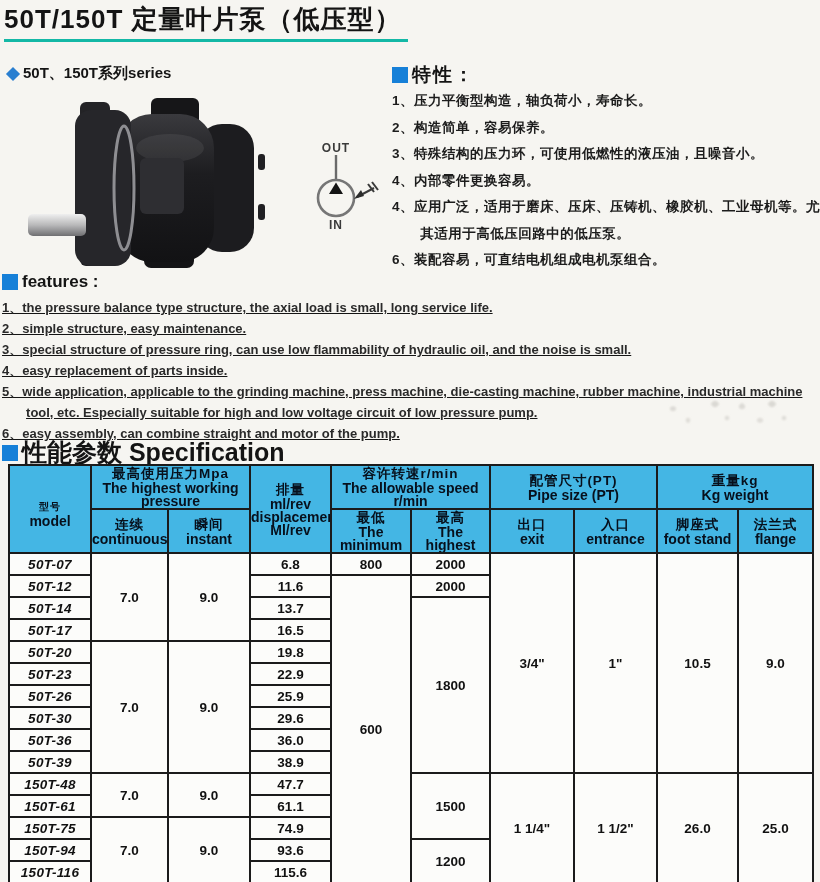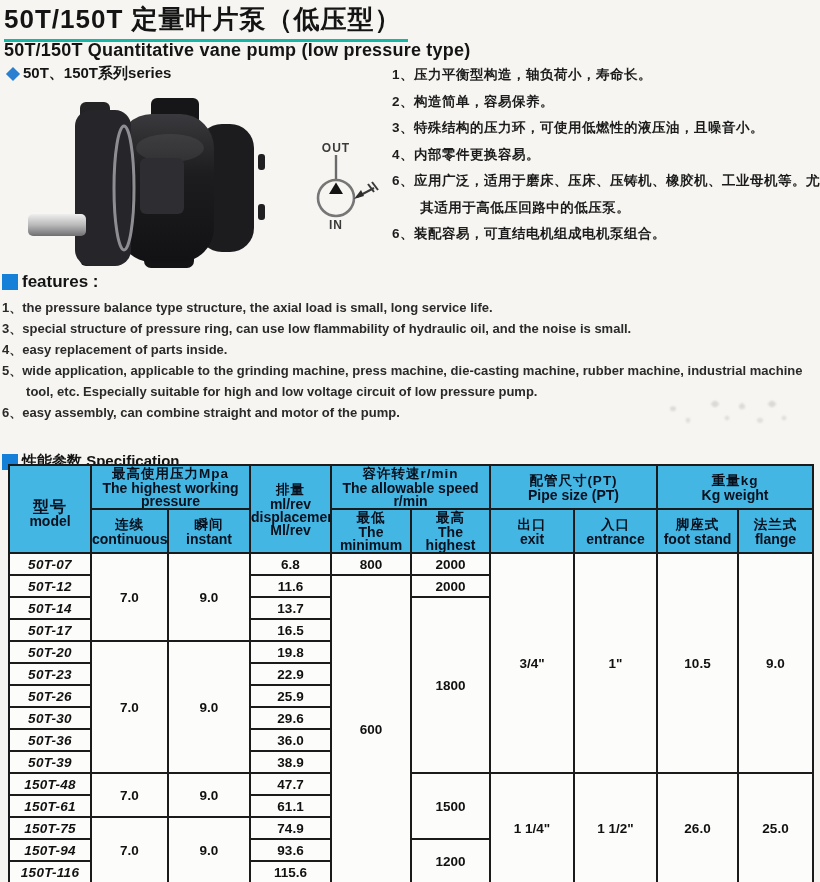"50T/150T Quantitative vane pump (low" div.title-en { html: <div>50T/150T Quantitative vane pump (low pressure type)</div> -> none }
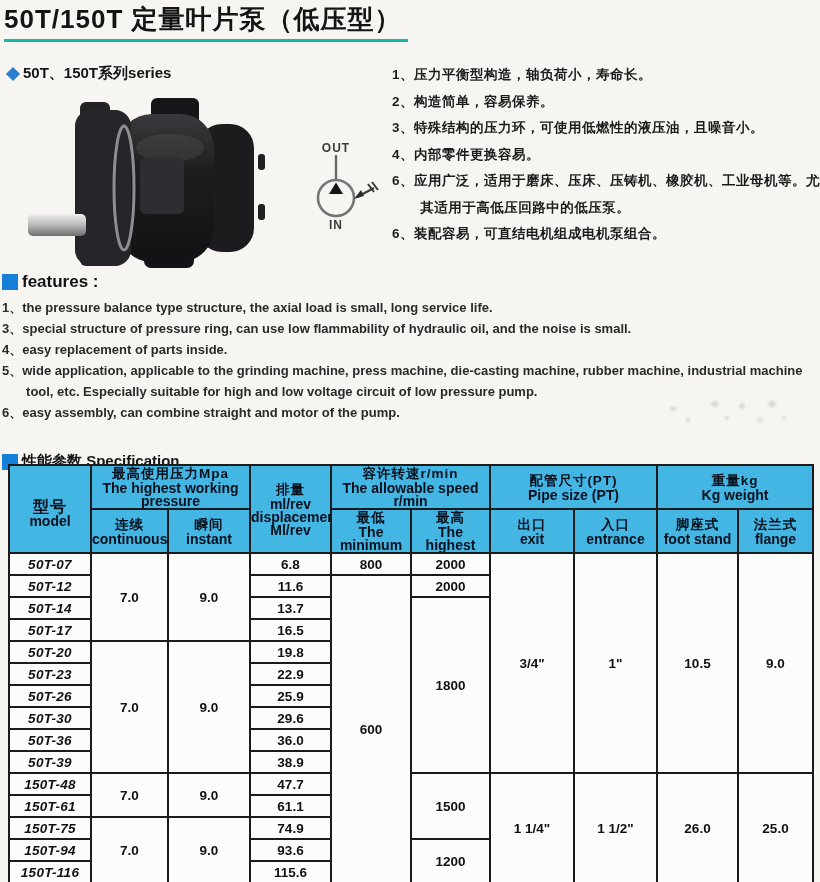"特性：" div.sec-head { html: none -> <div> <span></span> <span>特性：</span> </div> }
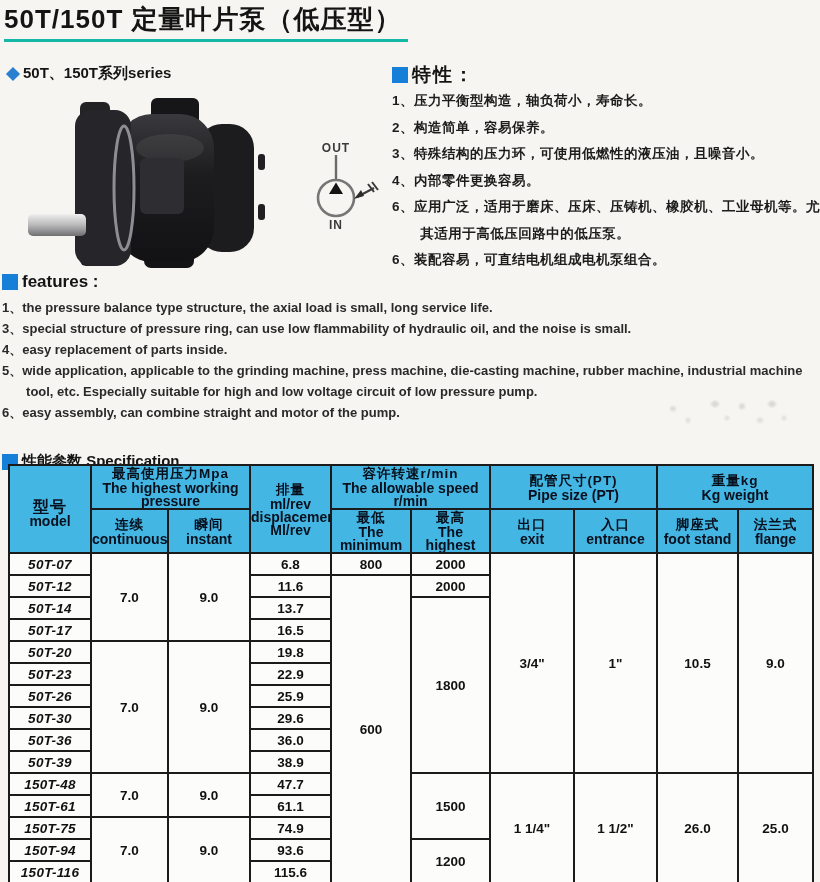"6、应用广泛，适用于磨床、压床、压铸机、橡胶机、工业母机等。尤其适用于高低压回路" li { text: 6 -> 4 }
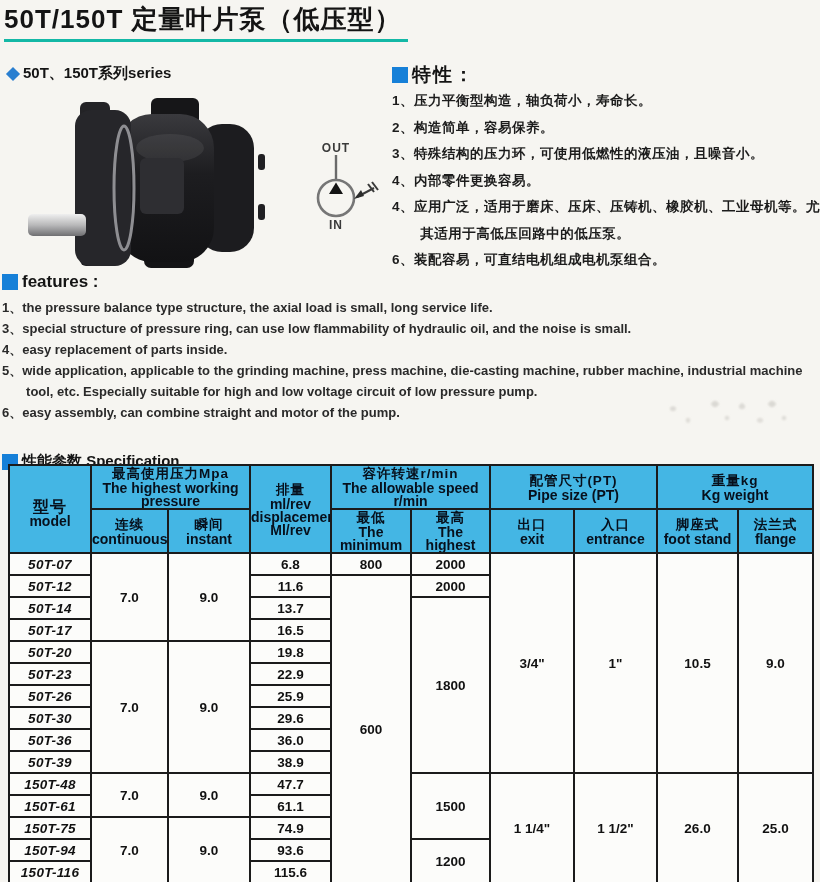"1、the pressure balance type structure," .en-feat ul { text-decoration: none -> underline }
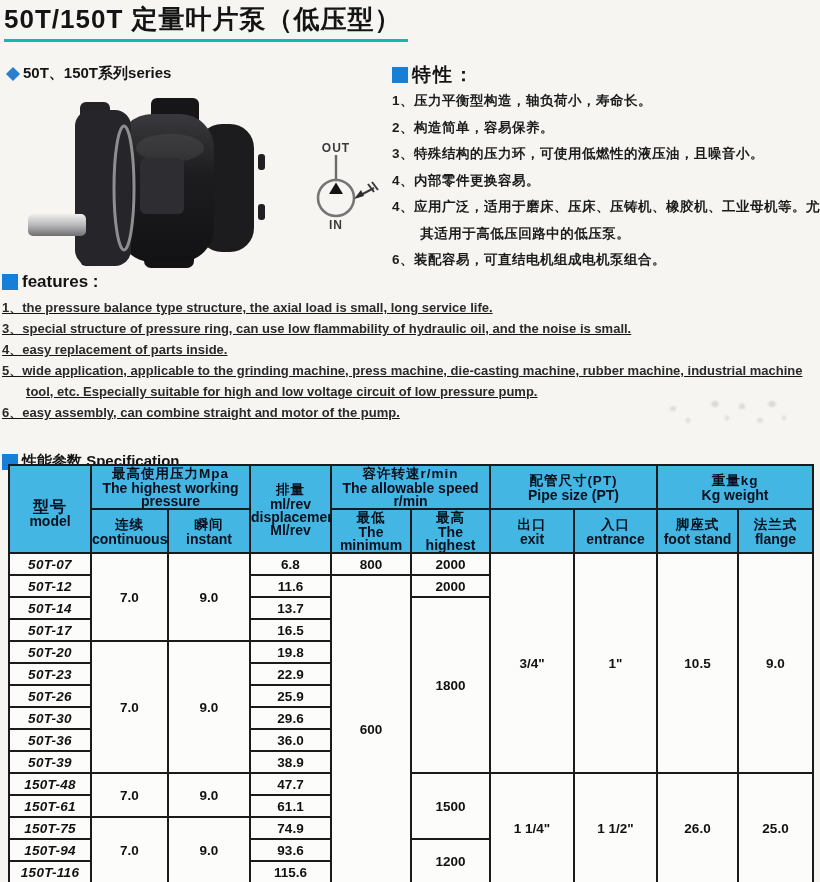"2、simple structure, easy maintenance." li { html: none -> <li>2、simple structure, easy maintenance.</li> }
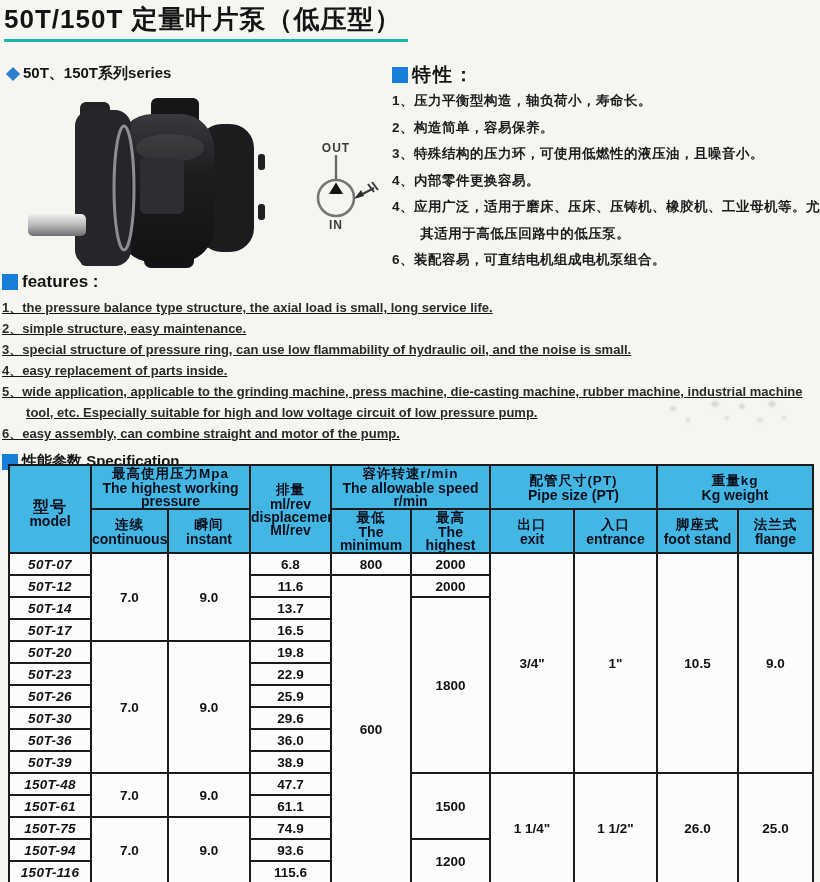"性能参数 Specification" .spec-head { font-size: 15px -> 25px; top: 452px -> 436px }
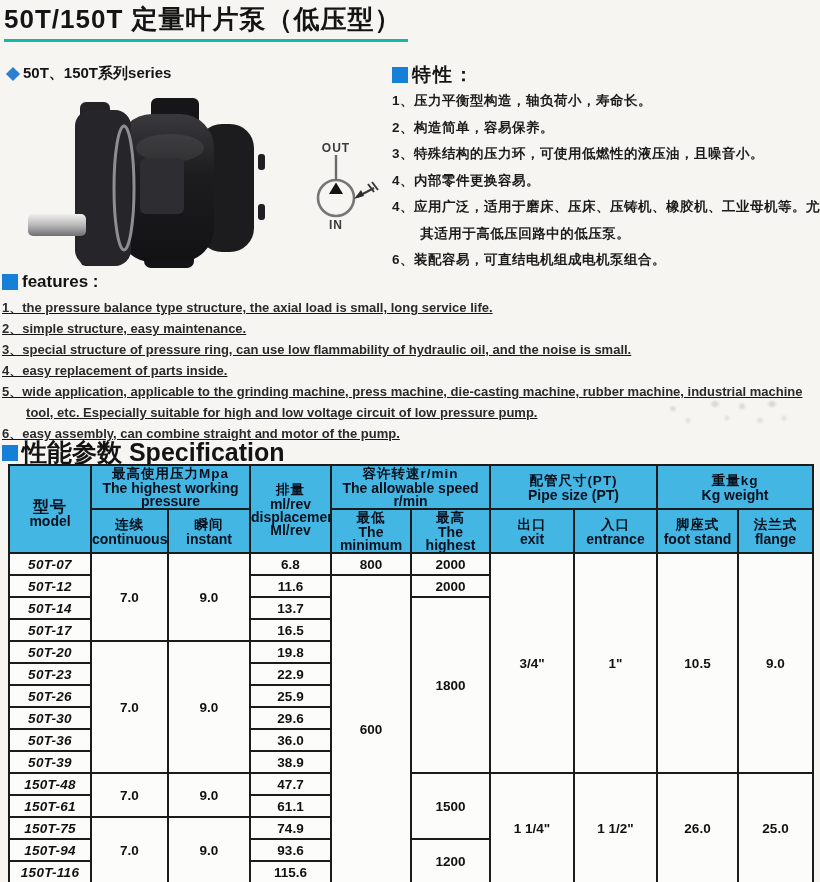"型号" .hz-big { font-size: 16px -> 10px }
